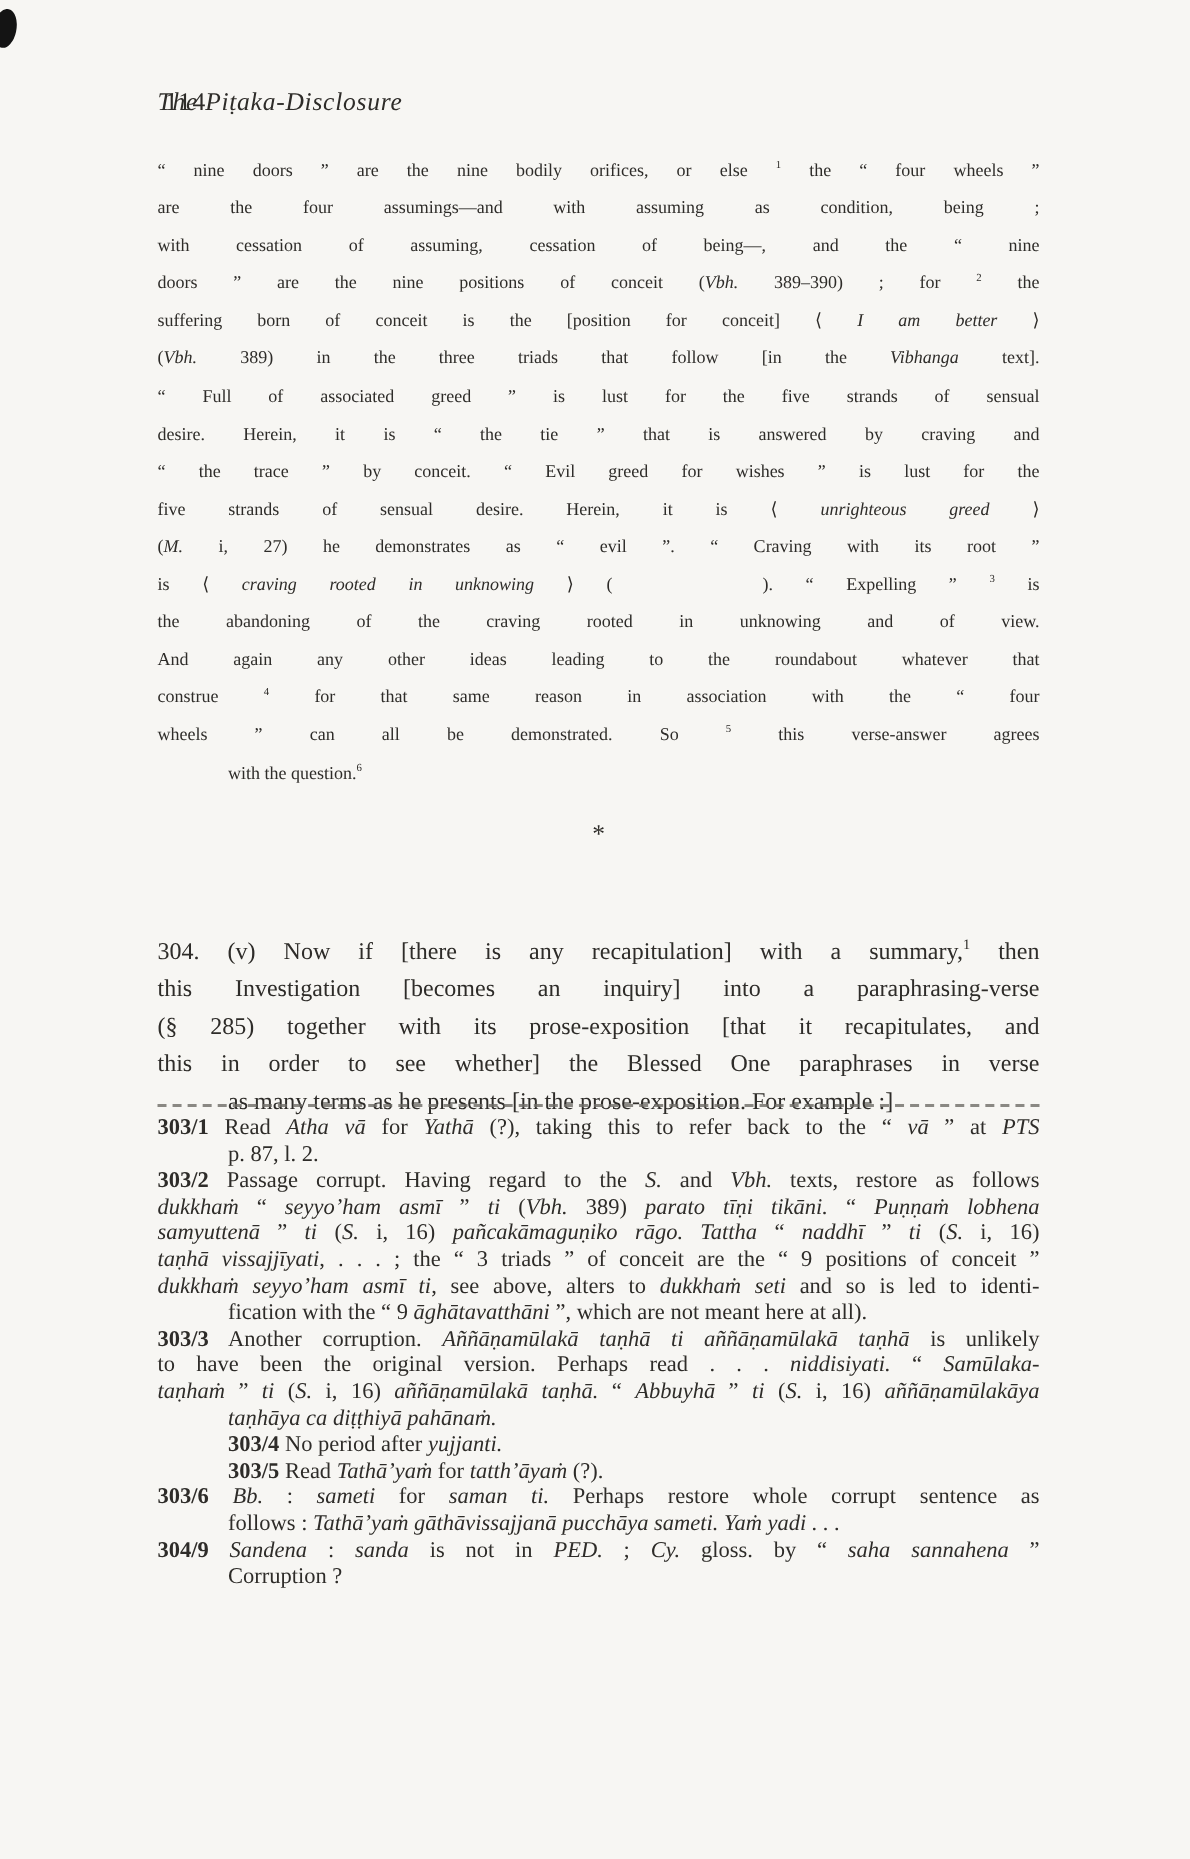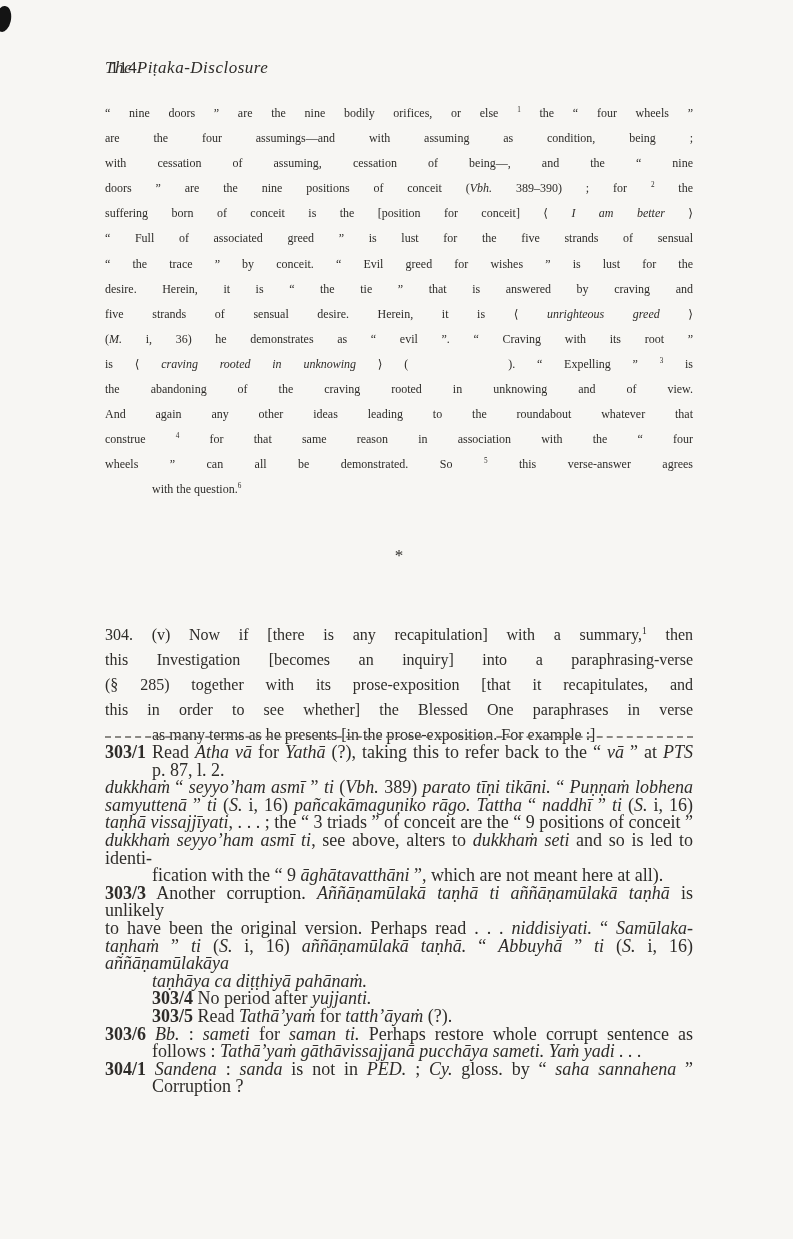"(Vbh. 389) in the three" div.line { html: none -> <div><span>(</span><span>Vbh.</span><span> 389) in the three triads that follow [in the </span><span>Vibhanga</span><span> text].</span></div> }
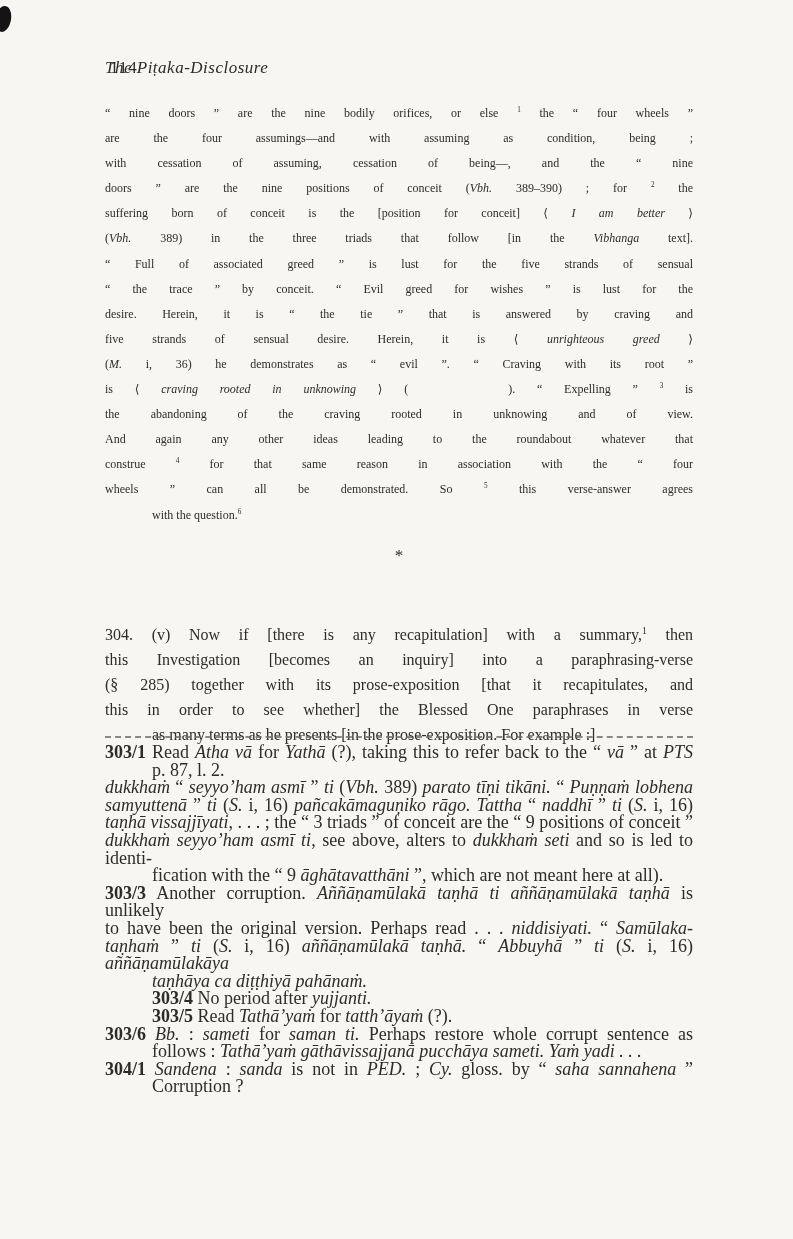"“ the trace ” by" div.line { order: before "desire. Herein, it is “" -> after "desire. Herein, it is “" }
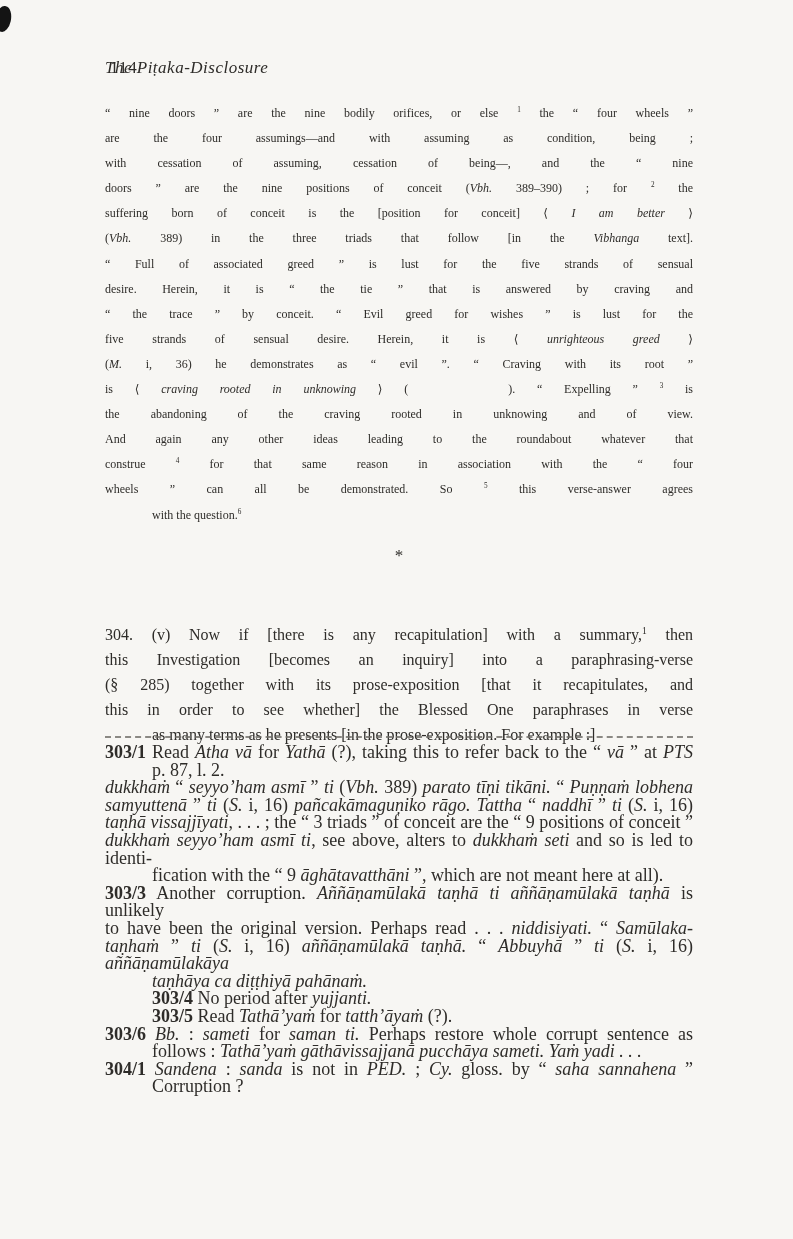"i, 36) he demonstrates as" span { text: 36 -> 27 }
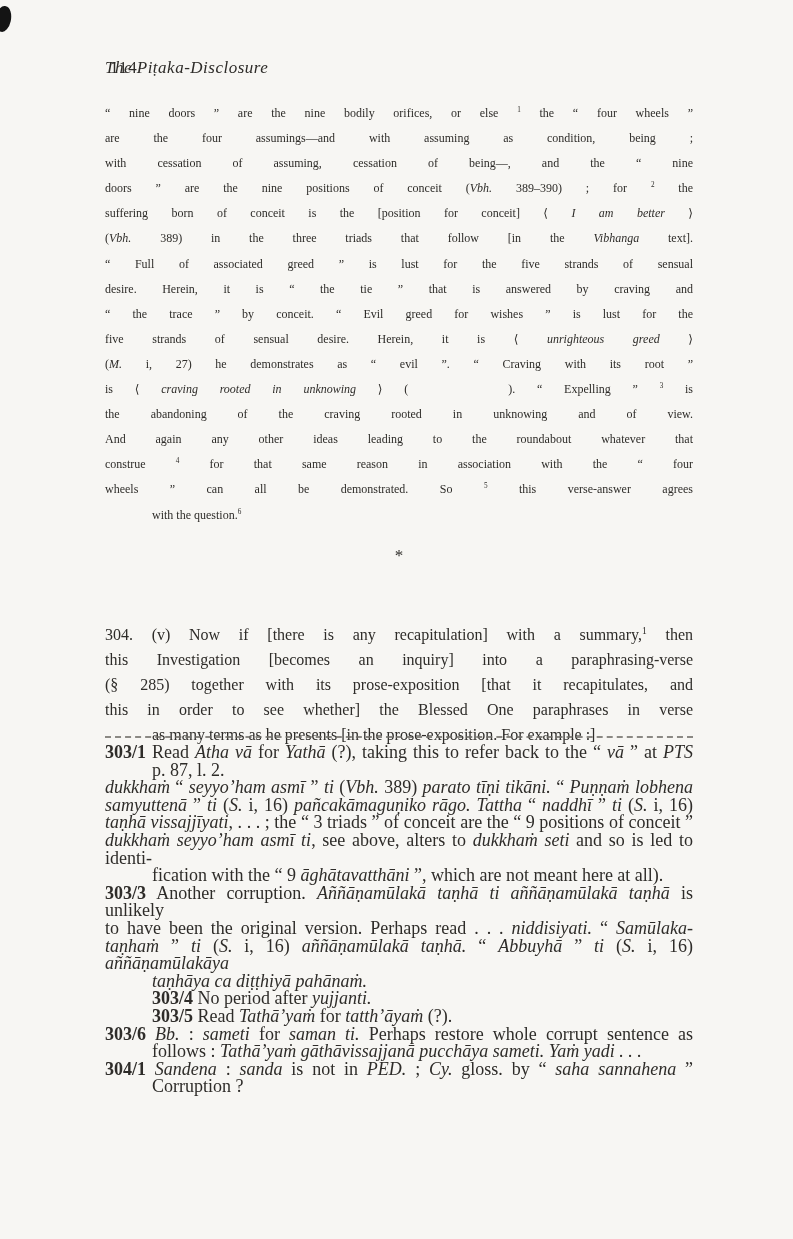"303/1 Read Atha vā for" #footnotes { font-size: 18px -> 15px }
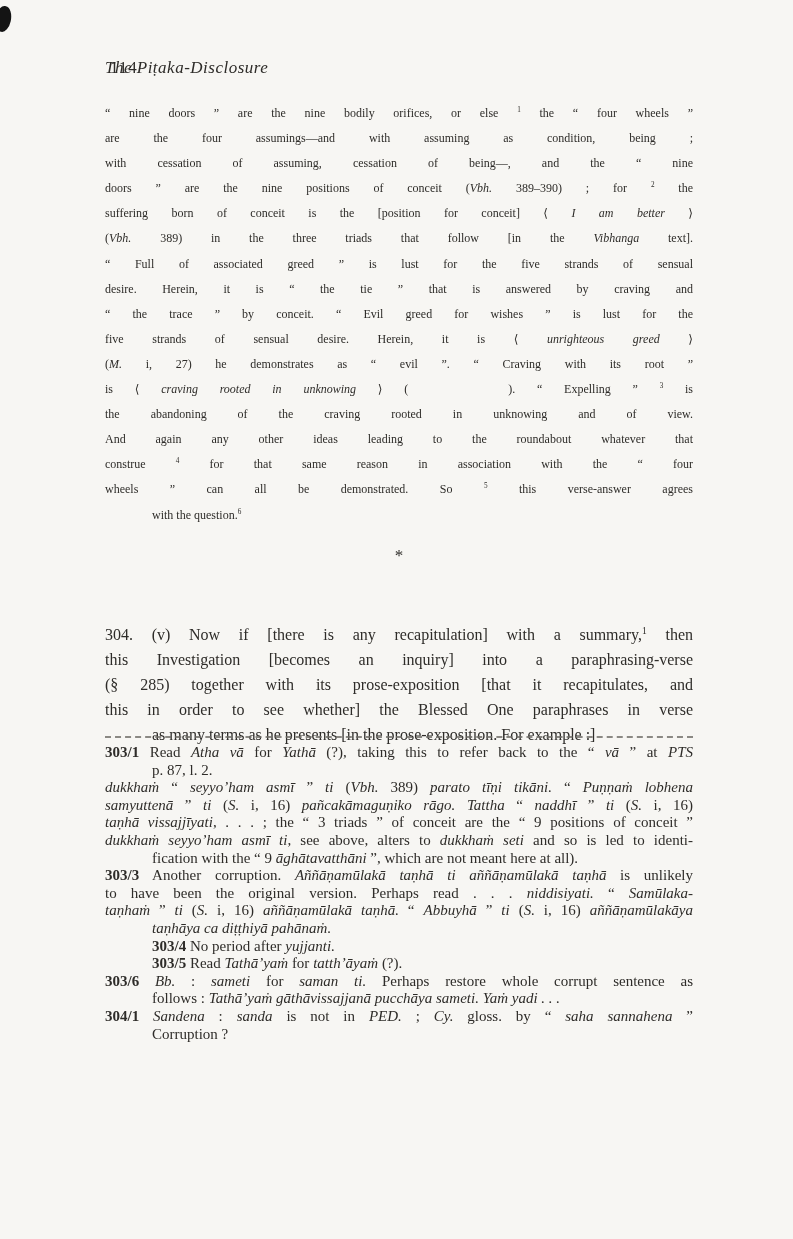"303/2 Passage corrupt. Having regard" div.line { html: none -> <div><span>303/2</span><span> Passage corrupt. Having regard to the </span><span>S.</span><span> and </span><span>Vbh.</span><span> texts, restore as follows</span></div> }
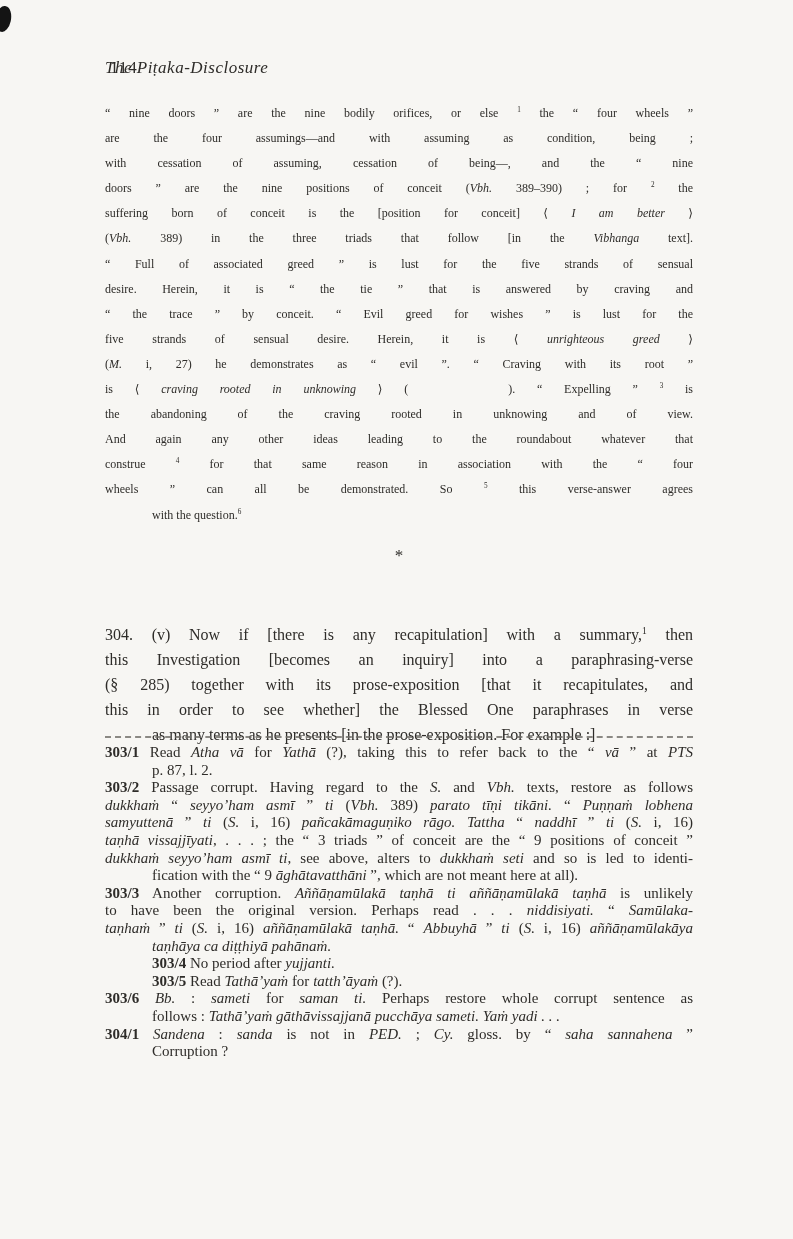"304/1" span.bd { text: 304/1 -> 304/9 }
